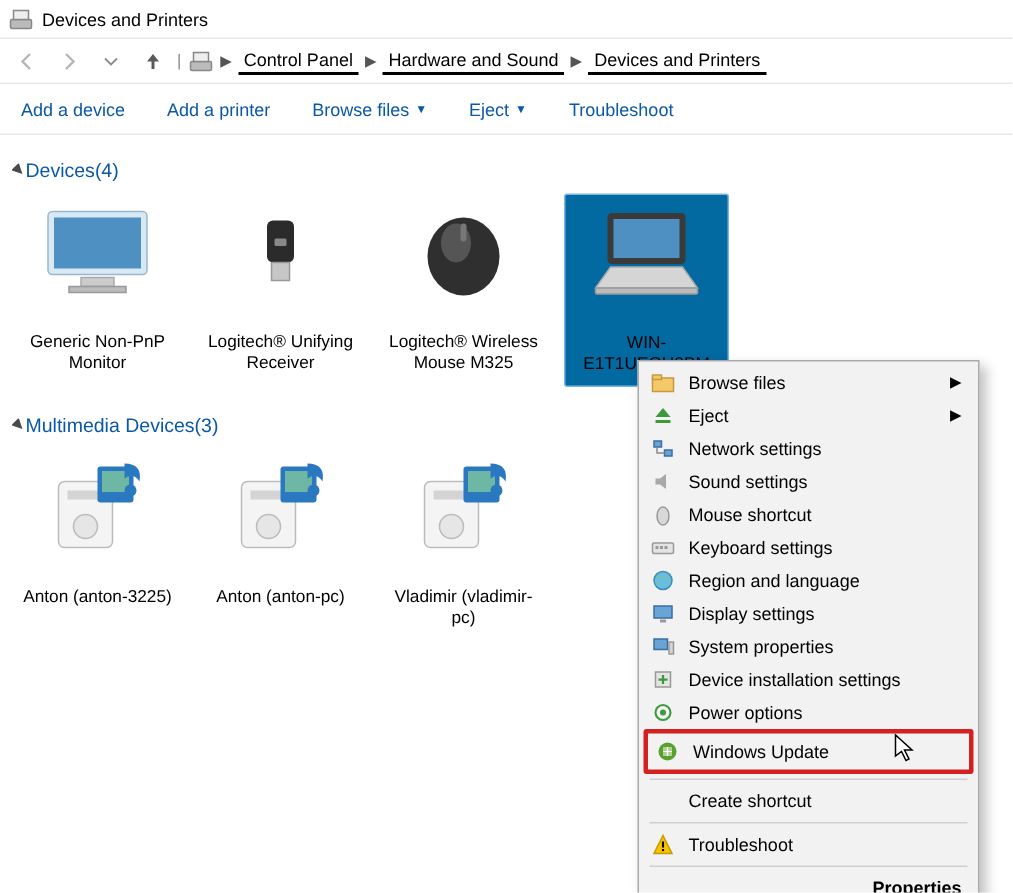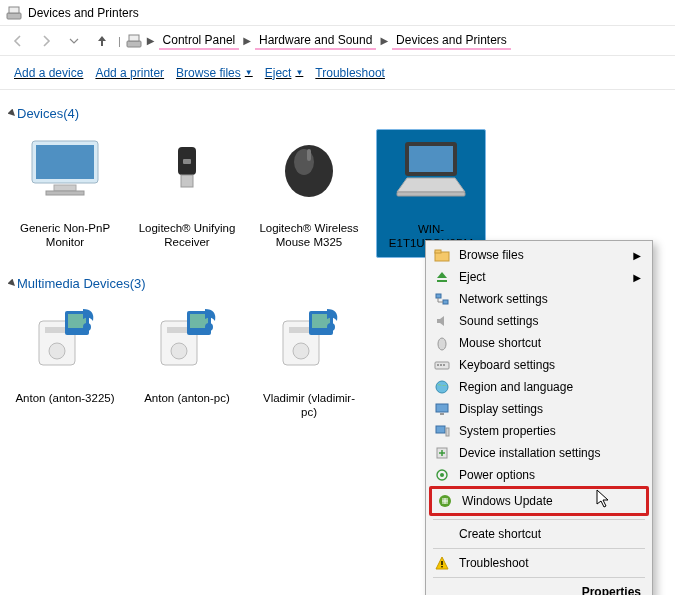"Control Panel" .crumb-underlined { border-bottom: 2px solid #f9a8d4 -> 2px solid #000000 }
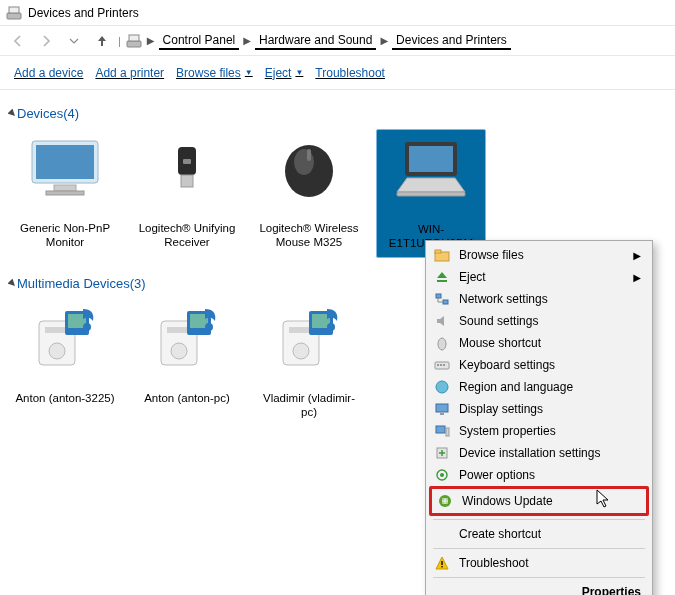"Add a device" .toolbar { gap: 12px -> 28px; text-decoration: underline -> none }
